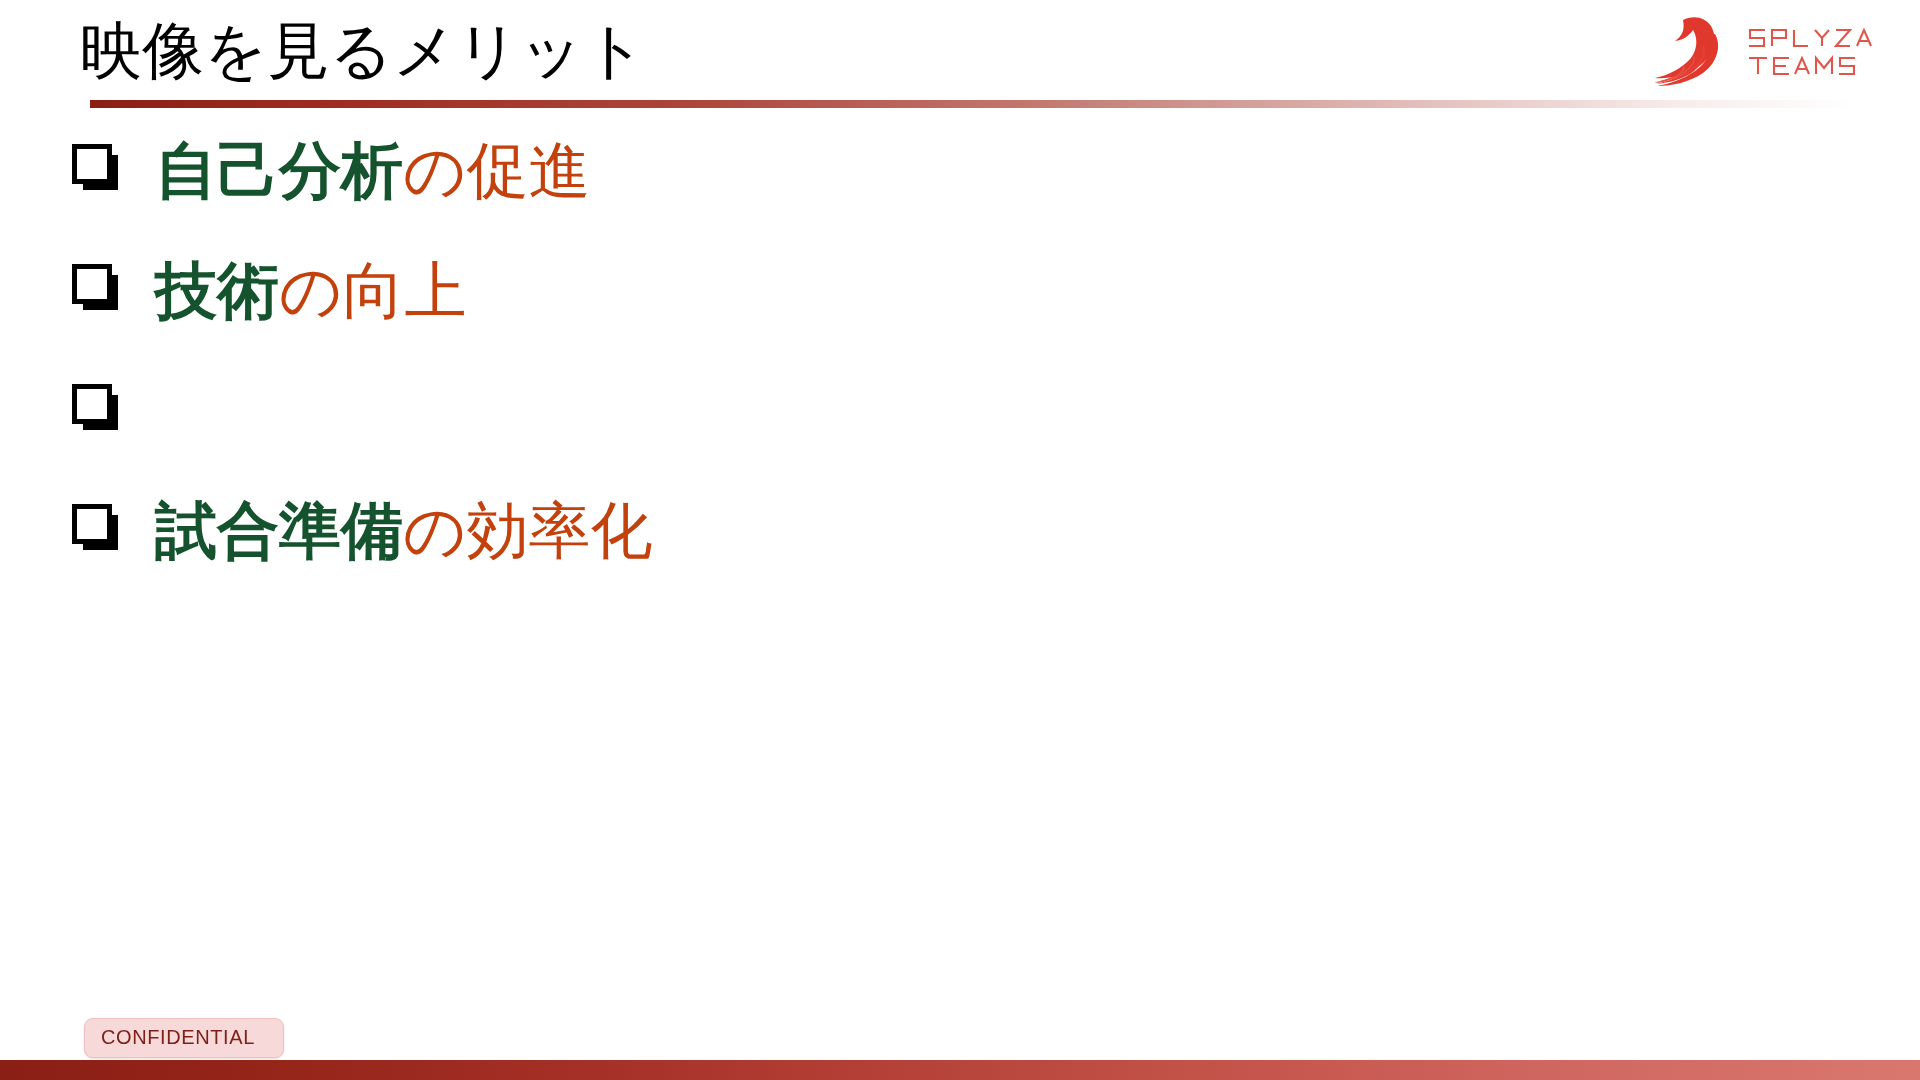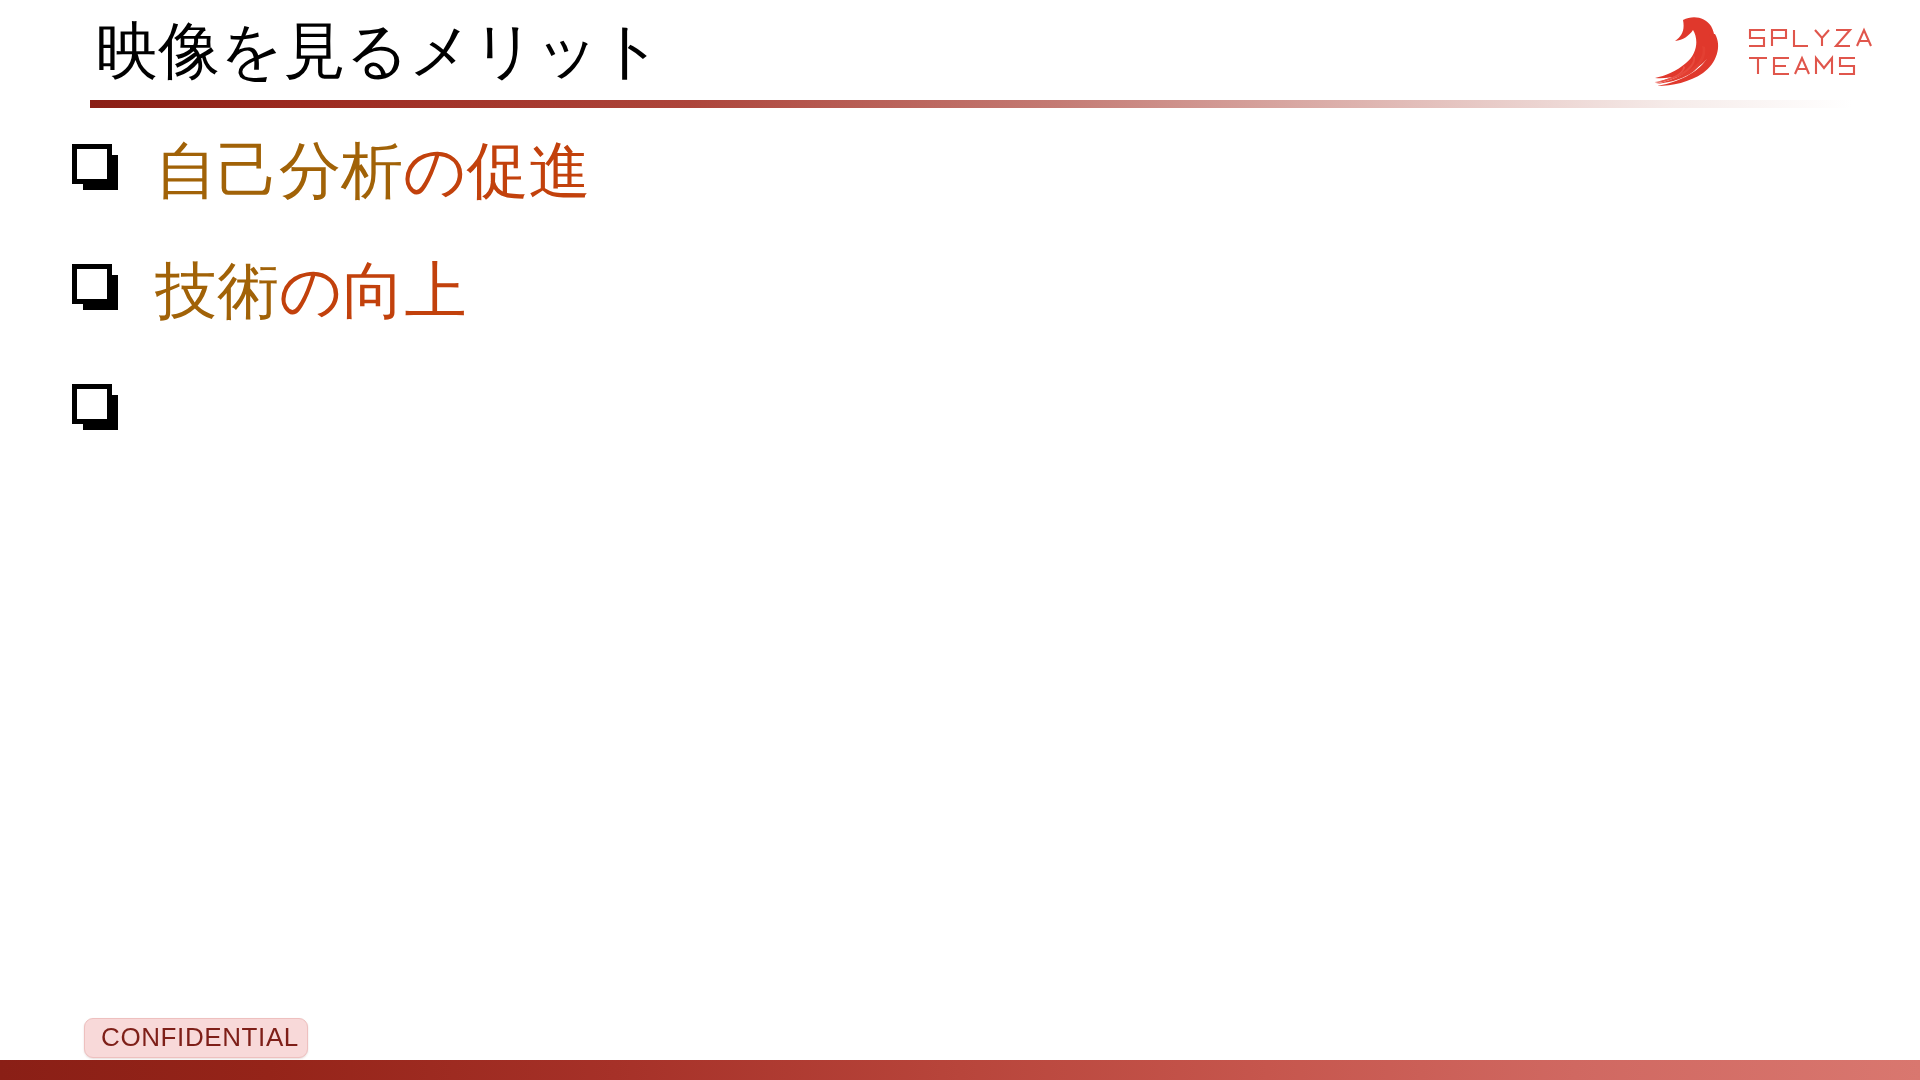"映像を見るメリット" .slide-title { left: 96px -> 80px }
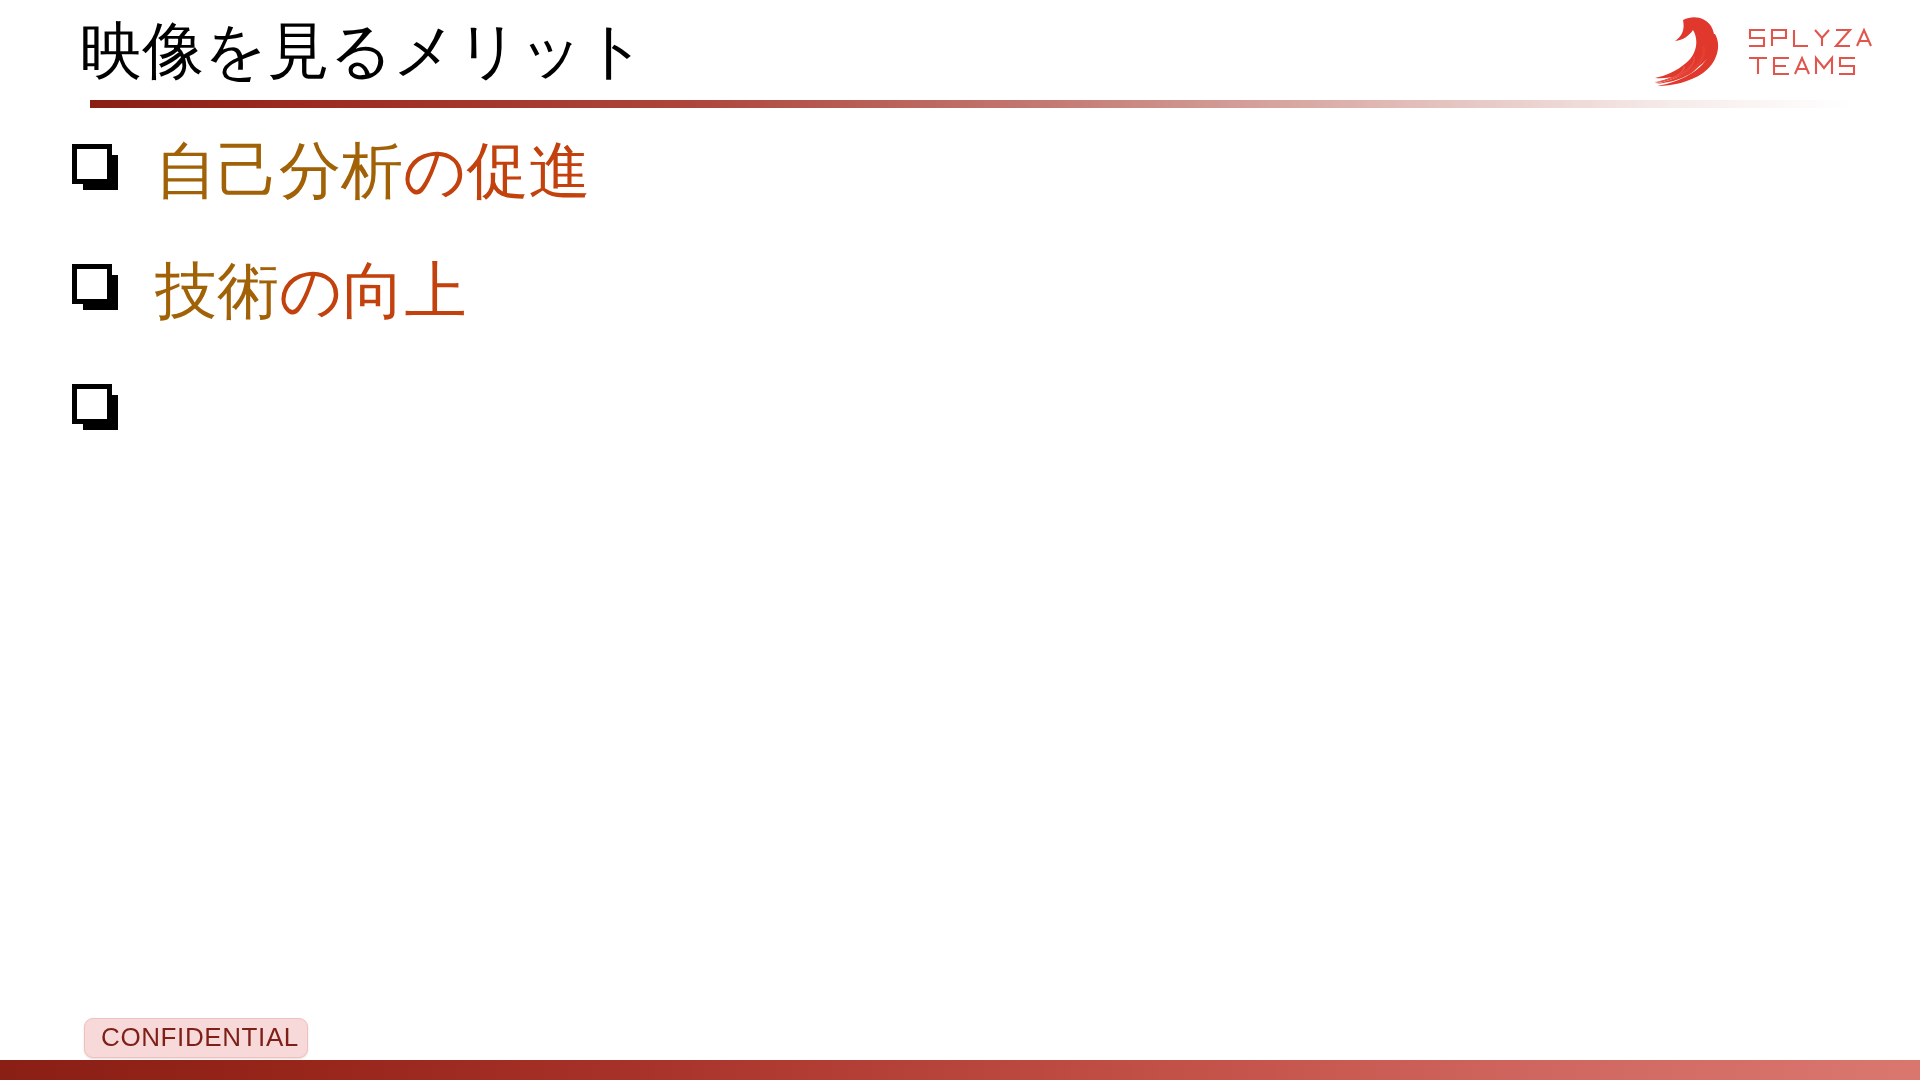"自己分析" .bullet-text .accent { color: #a16207 -> #14532d; font-weight: 400 -> 700 }
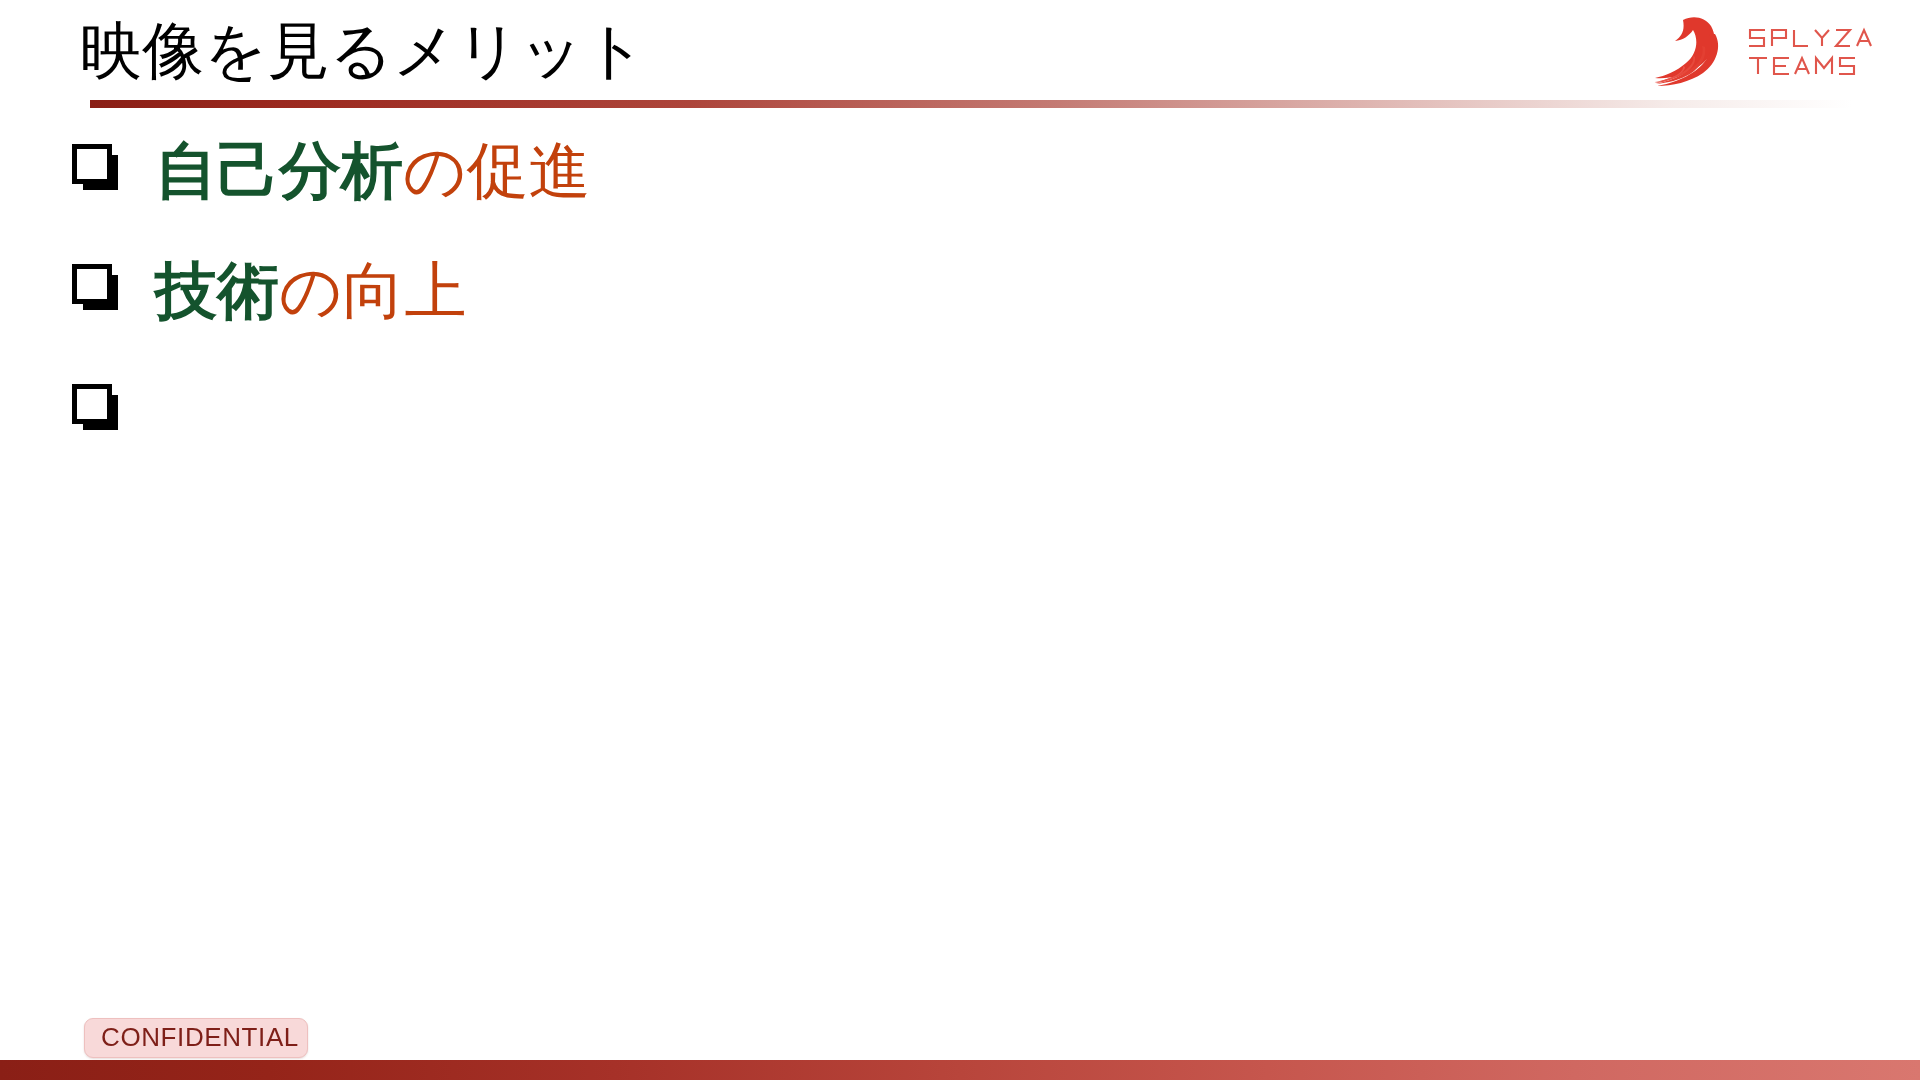"試合準備の効率化" div.bullet-row { html: none -> <div> <span> <span></span> <span></span> </span> <span> <span>試合準備</span><span>の効率化</span> </span> </div> }
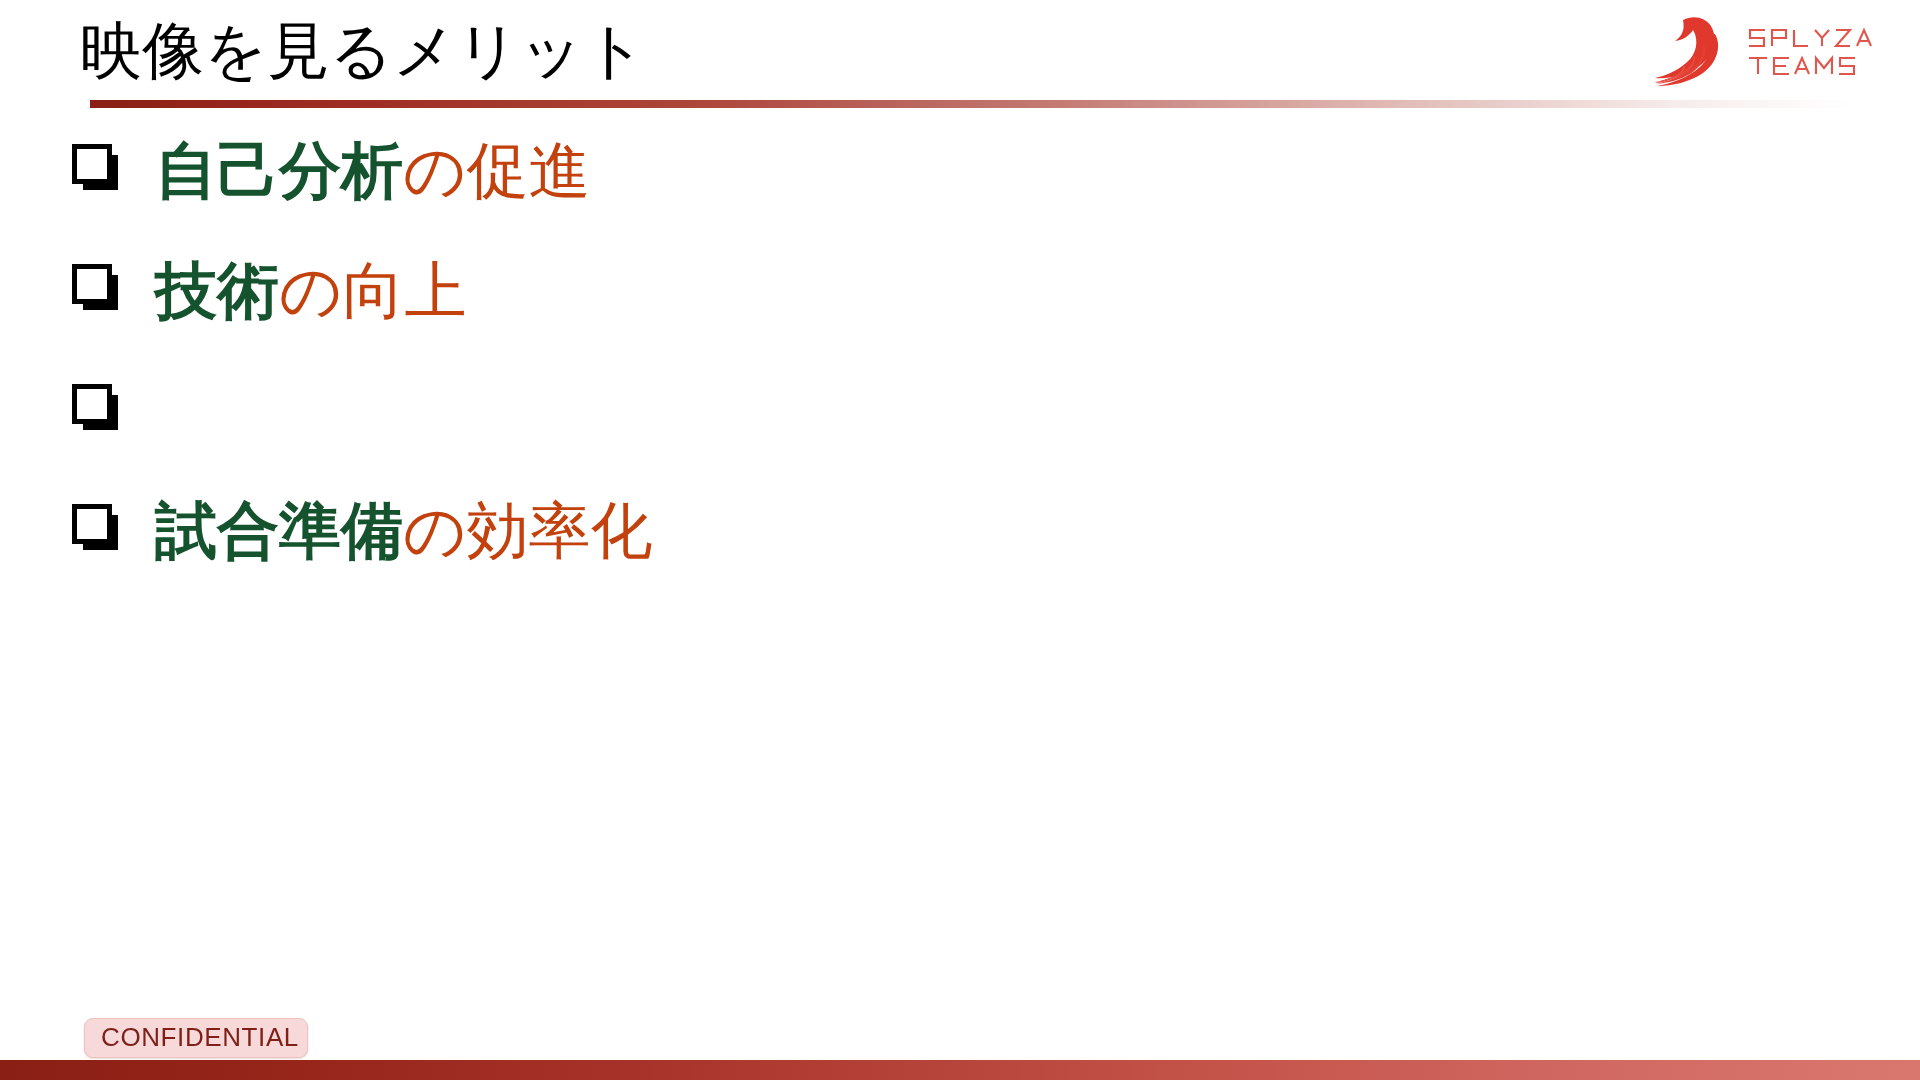"CONFIDENTIAL" .confidential { font-size: 26px -> 20px; padding: 5px 8px 7px 16px -> 5px 28px 7px 16px }
